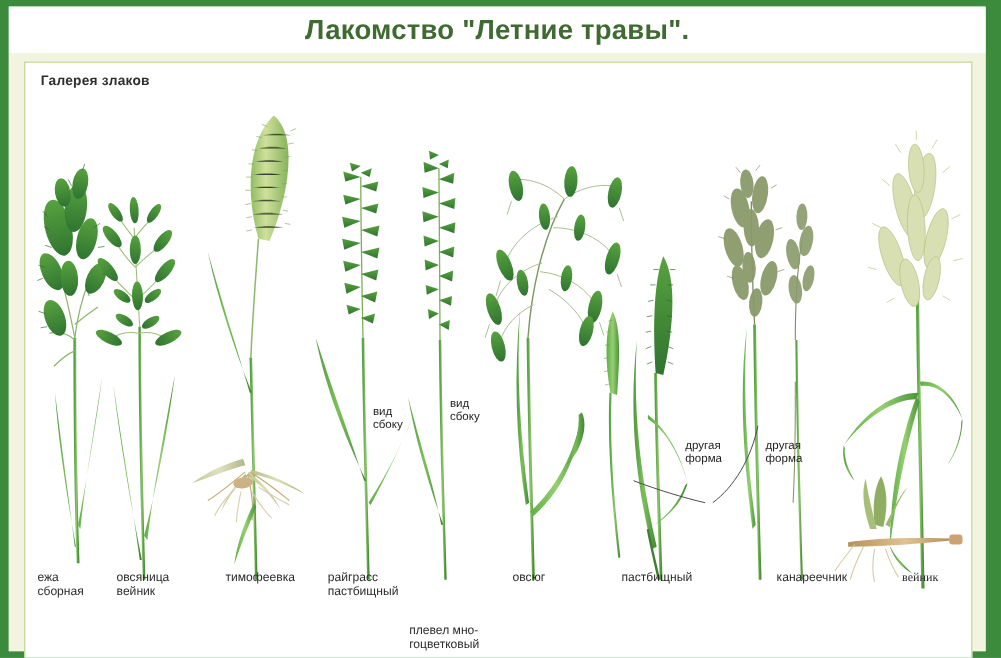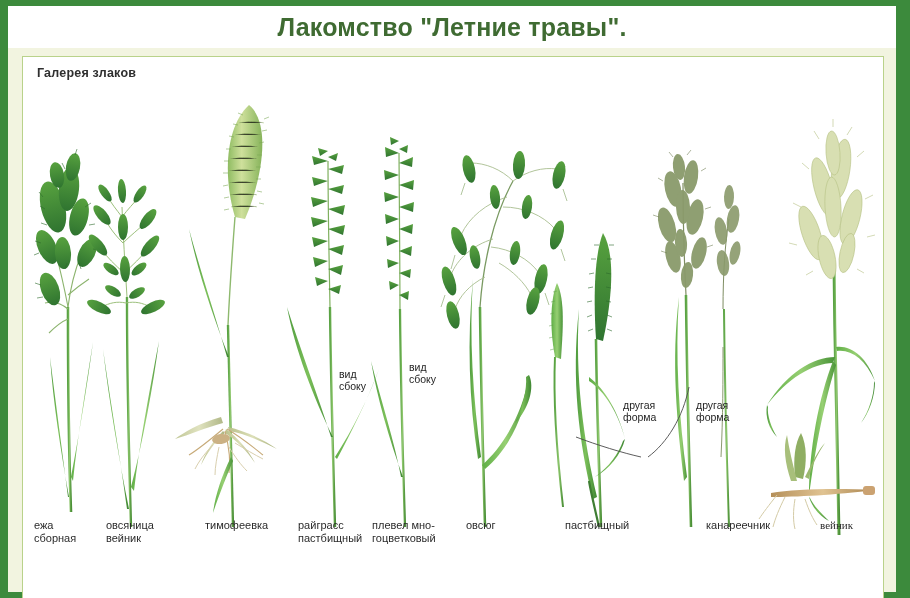"плевел мно-" div.lab { margin-top: none -> 48px }
